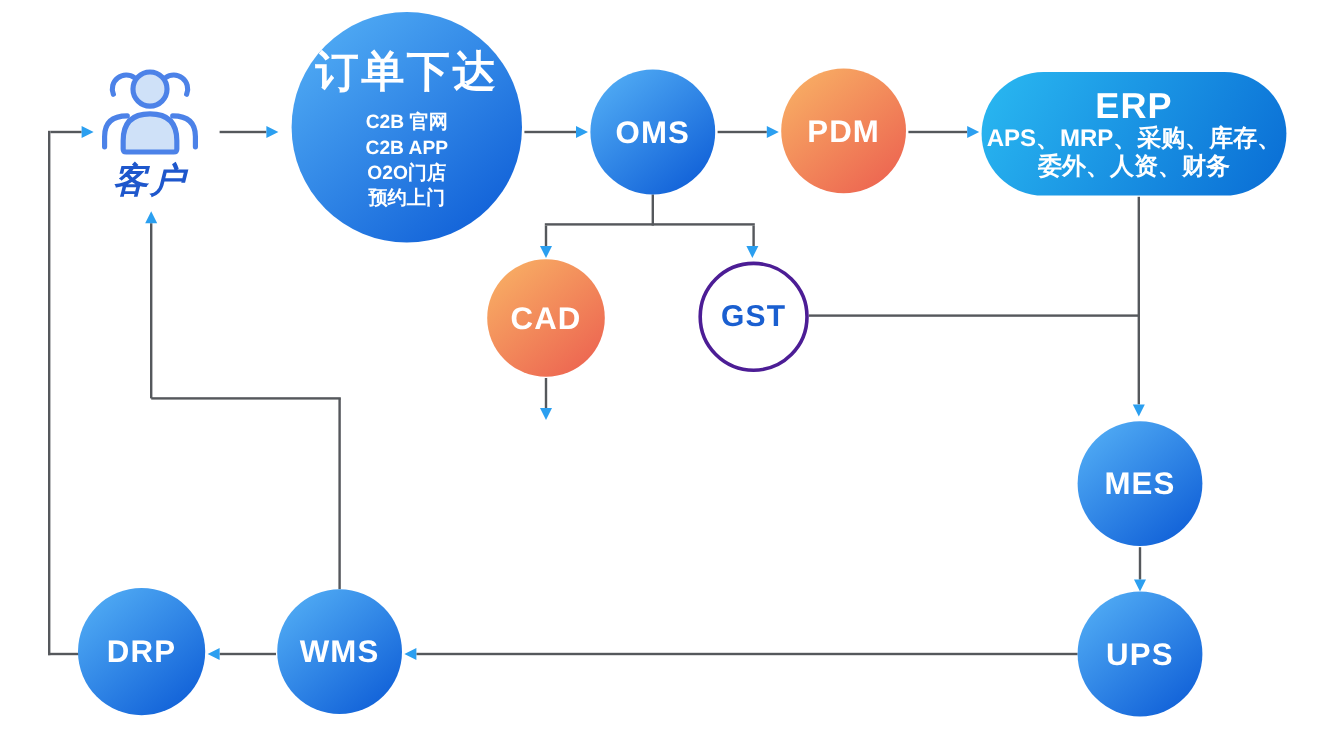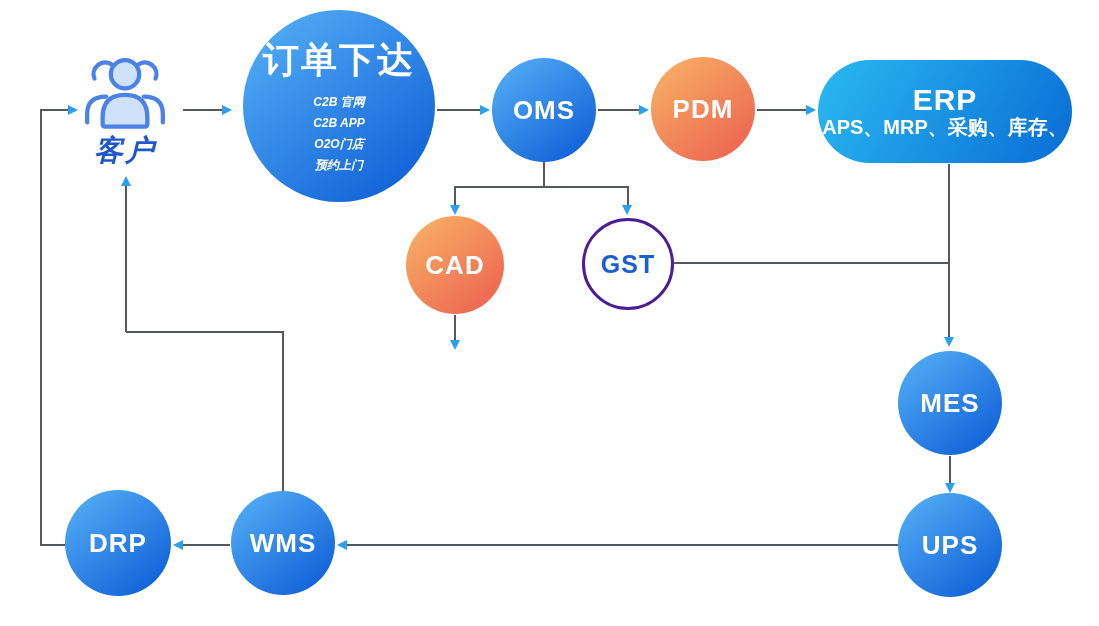"C2B 官网" .order .sub { font-size: 12px -> 16px; font-style: italic -> none }
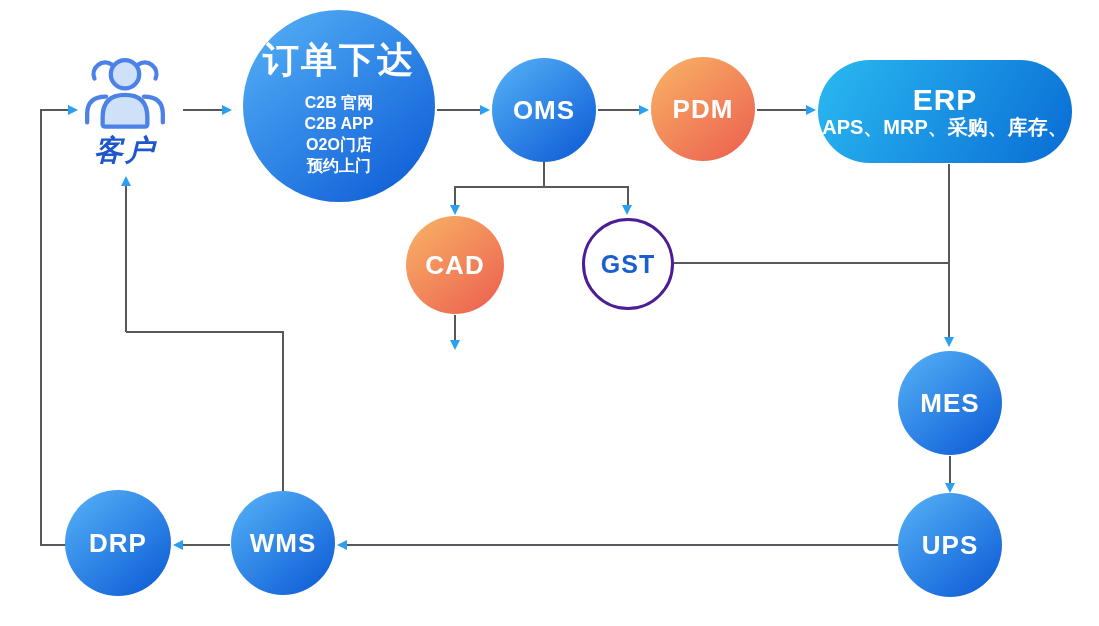"委外、人资、财务" div.sub { html: none -> <div>委外、人资、财务</div> }
